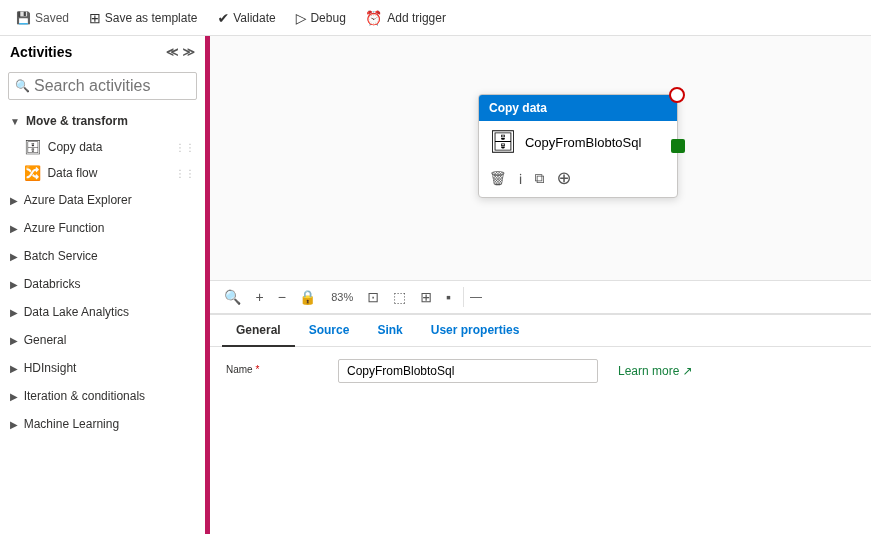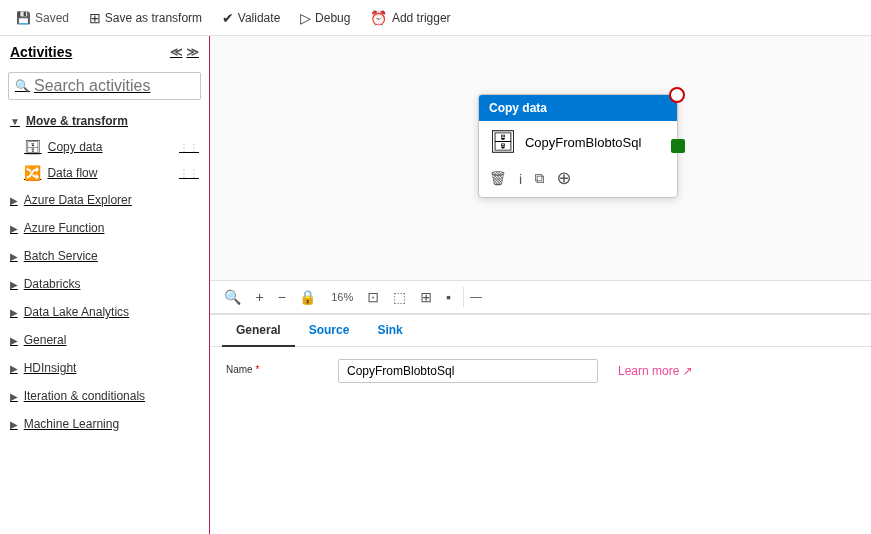"Save as transform" span { text: transform -> template }
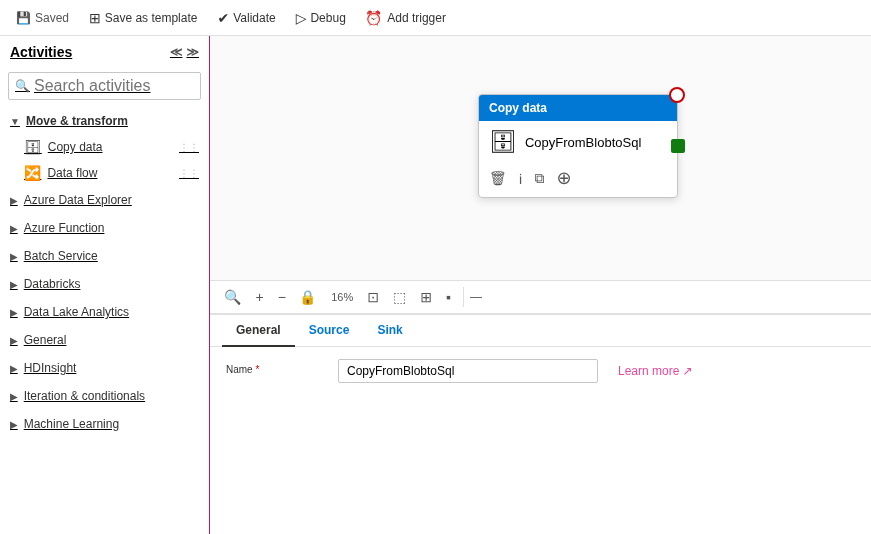"Activities" .sidebar { border-right: 1px solid #be185d -> 5px solid #be185d; text-decoration: underline -> none }
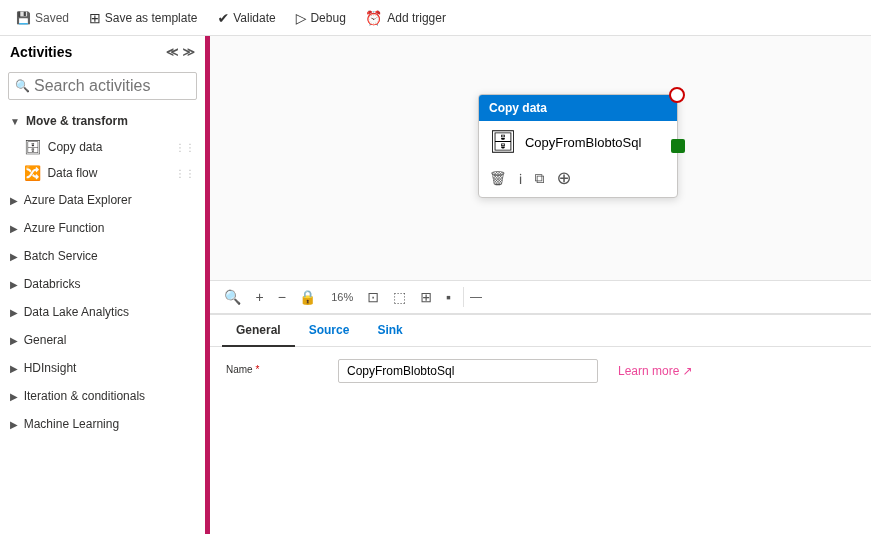"16%" button.canvas-toolbar-btn { text: 16% -> 83% }
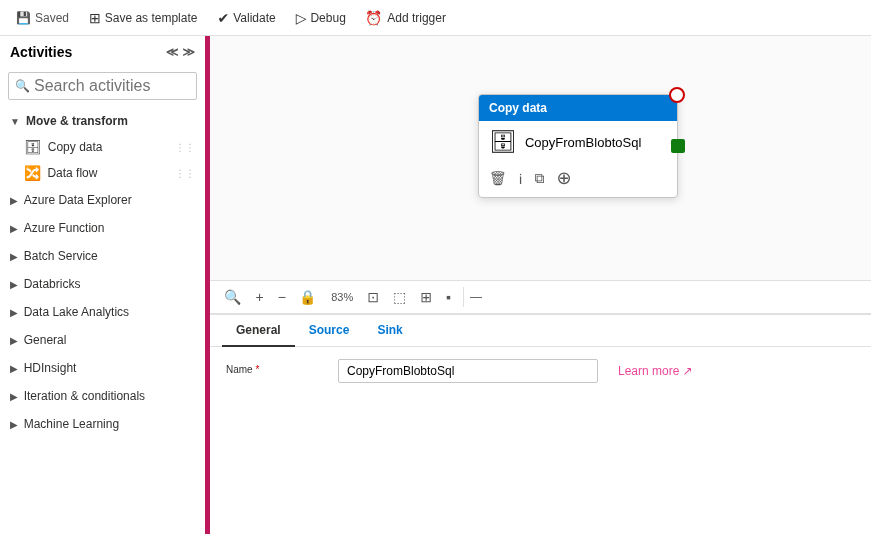"User properties" div.tab { html: none -> <div> <span>User properties</span> </div> }
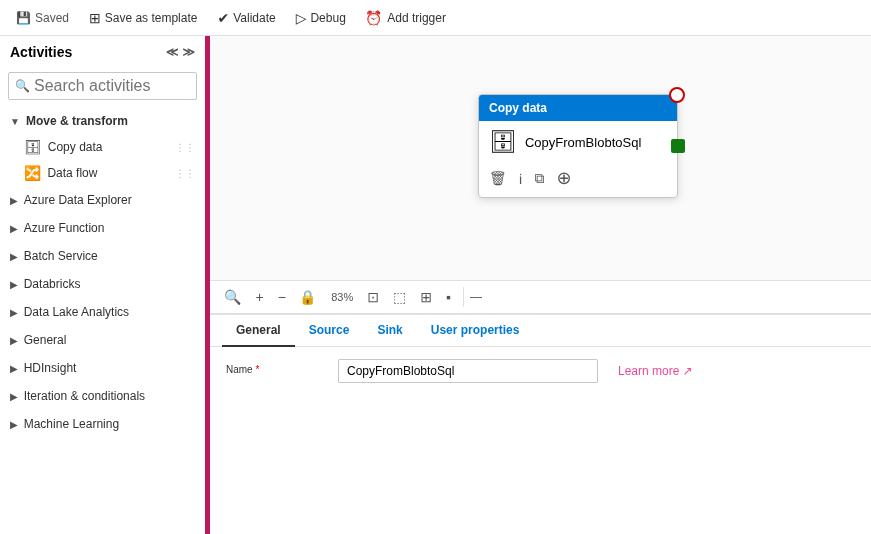"Learn more" .learn-more { color: #ec4899 -> #15803d }
